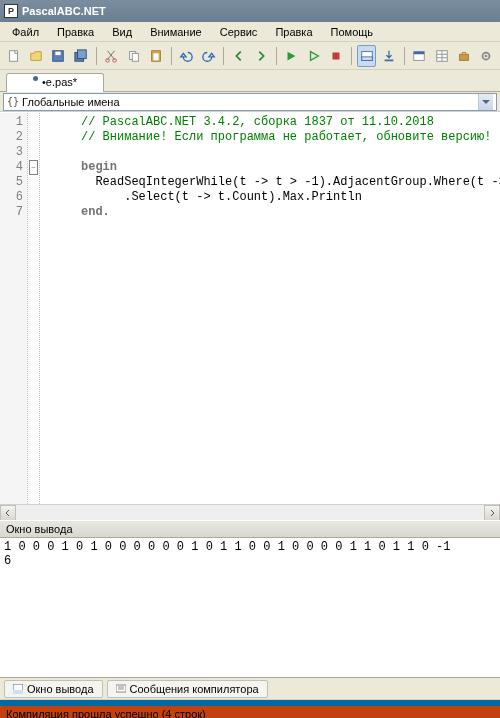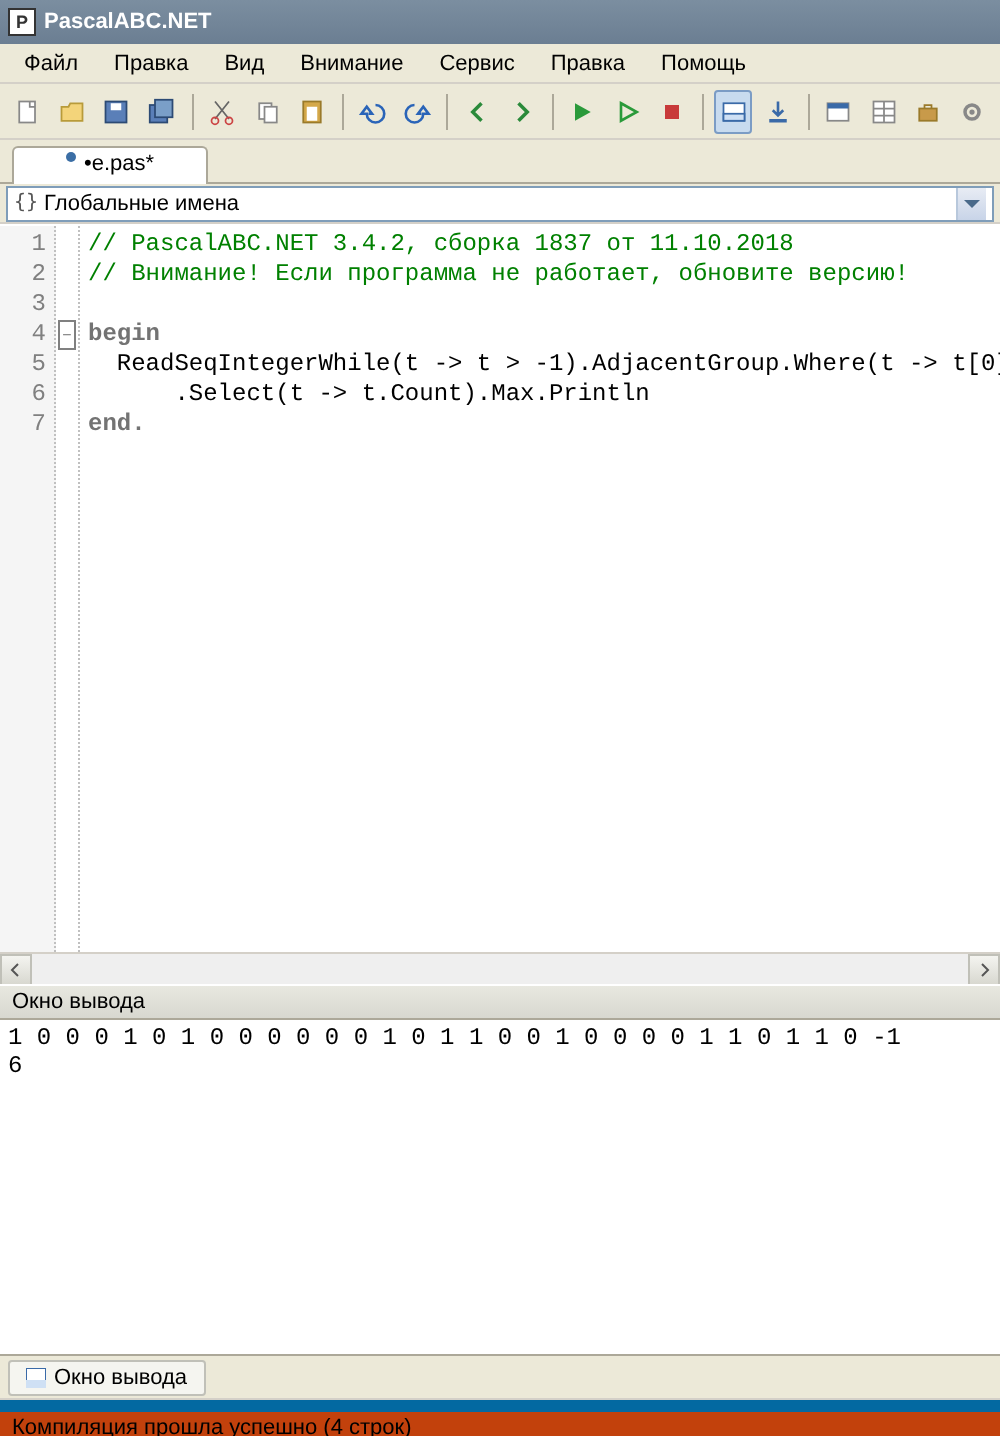"// PascalABC.NET 3.4.2, сборка 1837" .code .line { margin-left: none -> 37px }
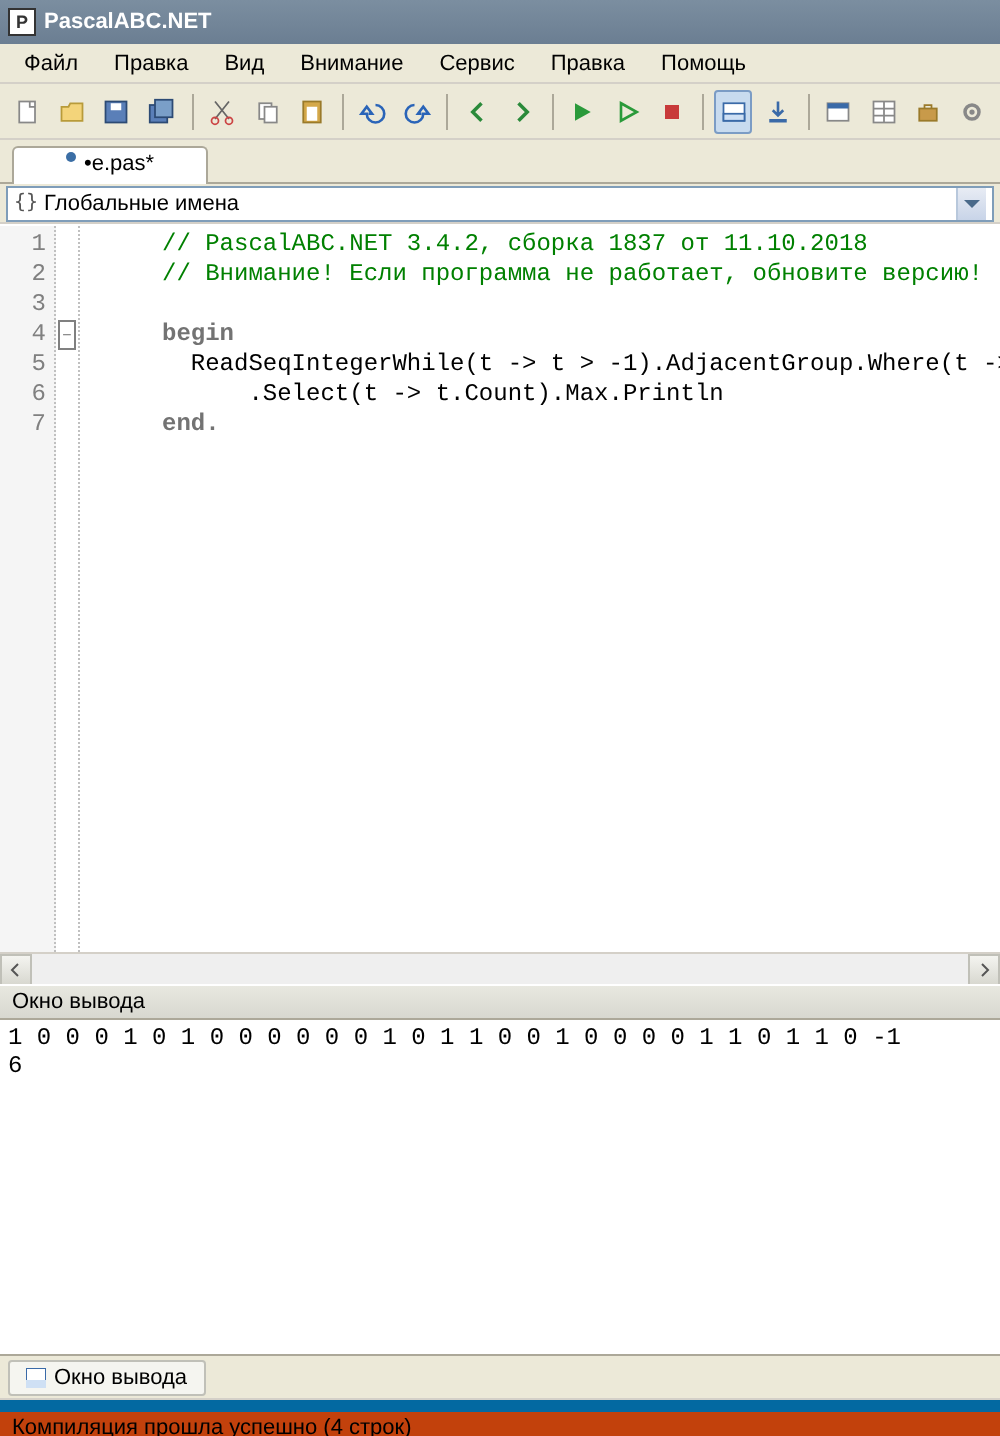"1 0 0 0 1" .output { height: 168px -> 140px }
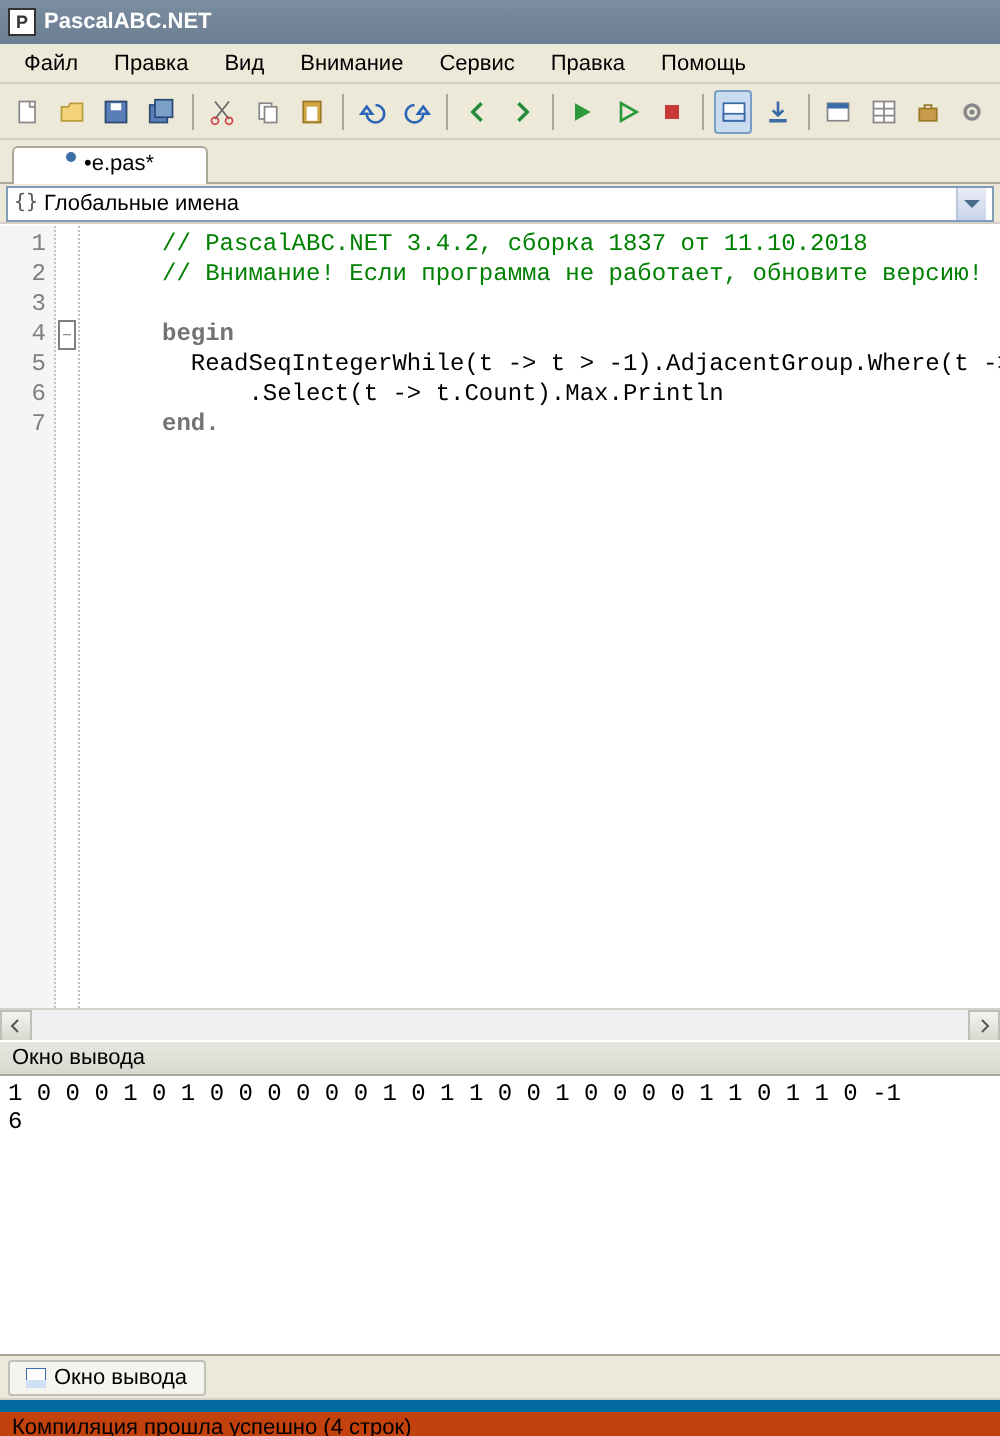"Сообщения компилятора" div.btab { html: none -> <div> <svg> <rect></rect> <path></path> </svg> <span>Сообщения компилятора</span> </div> }
